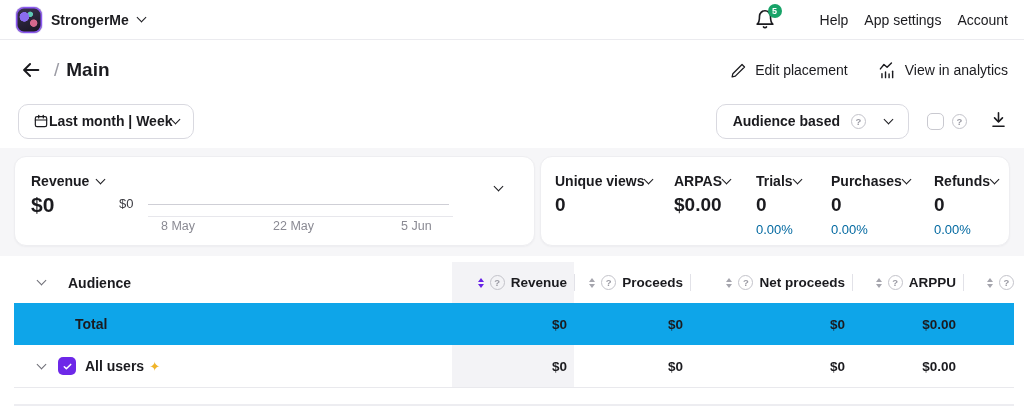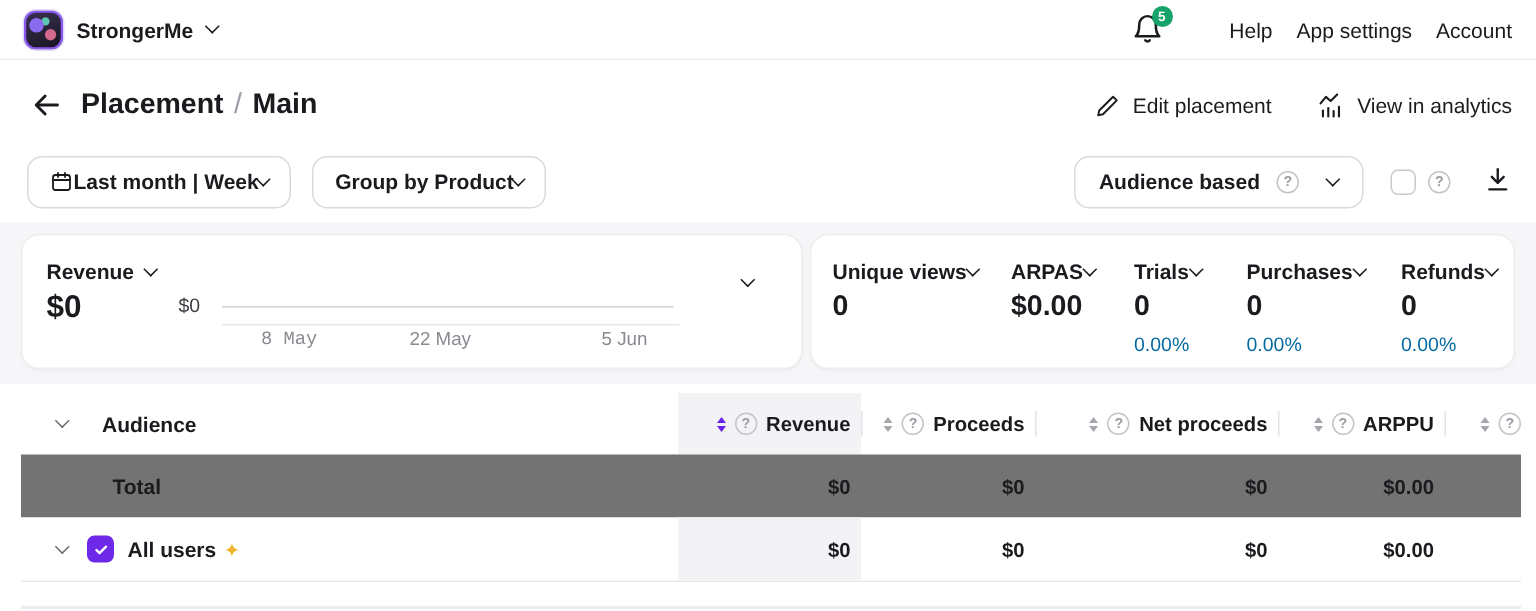"Placement" span { html: <span>Placement</span> -> none }
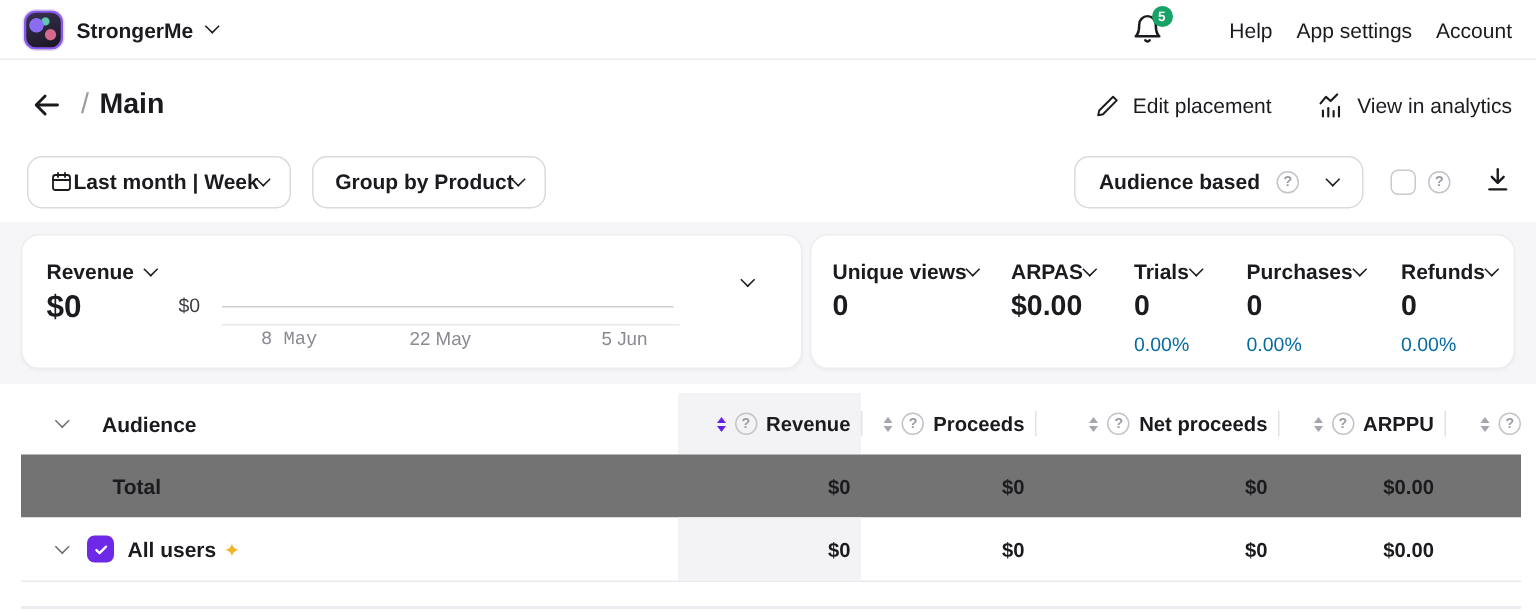"Group by Product" button.f-btn { html: <button> <span>Group by Product</span> <span></span> </button> -> none }
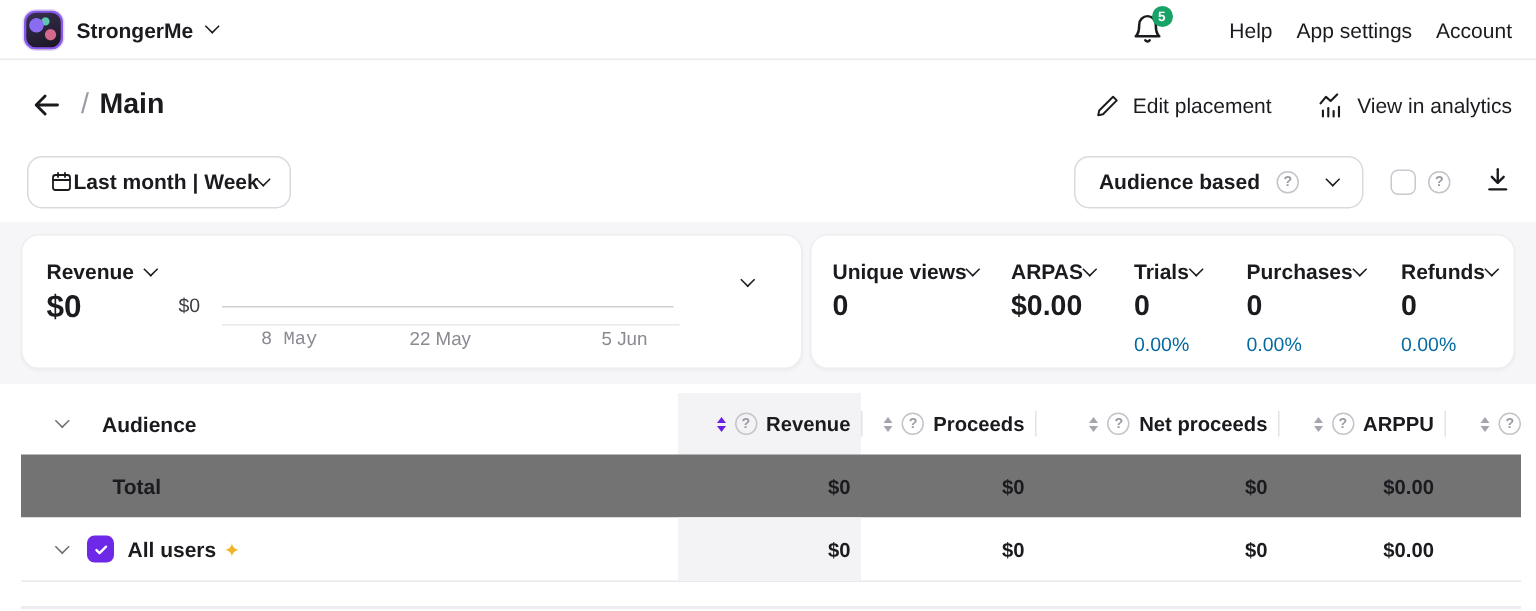"8 May" .x-lab.l0 { font-family: Liberation Mono, monospace -> none; left: 159px -> 146px }
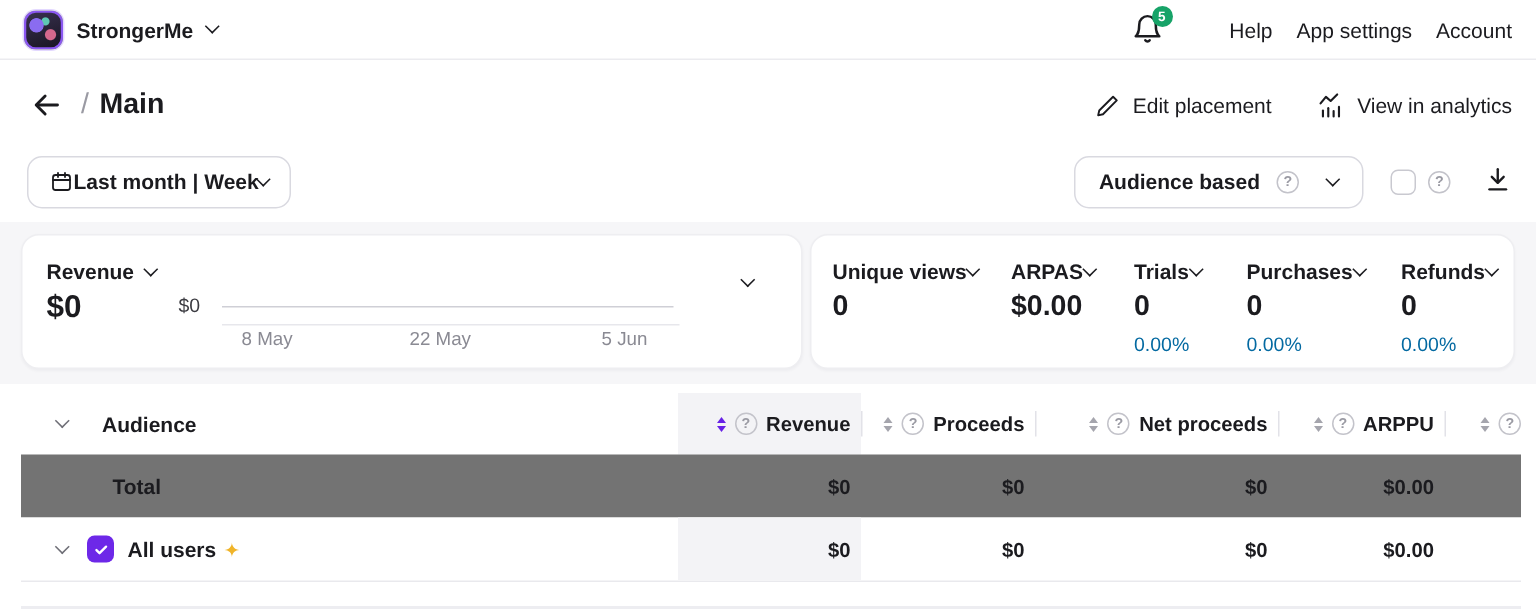"Total" .t-total { background: #737373 -> #0ea5e9 }
